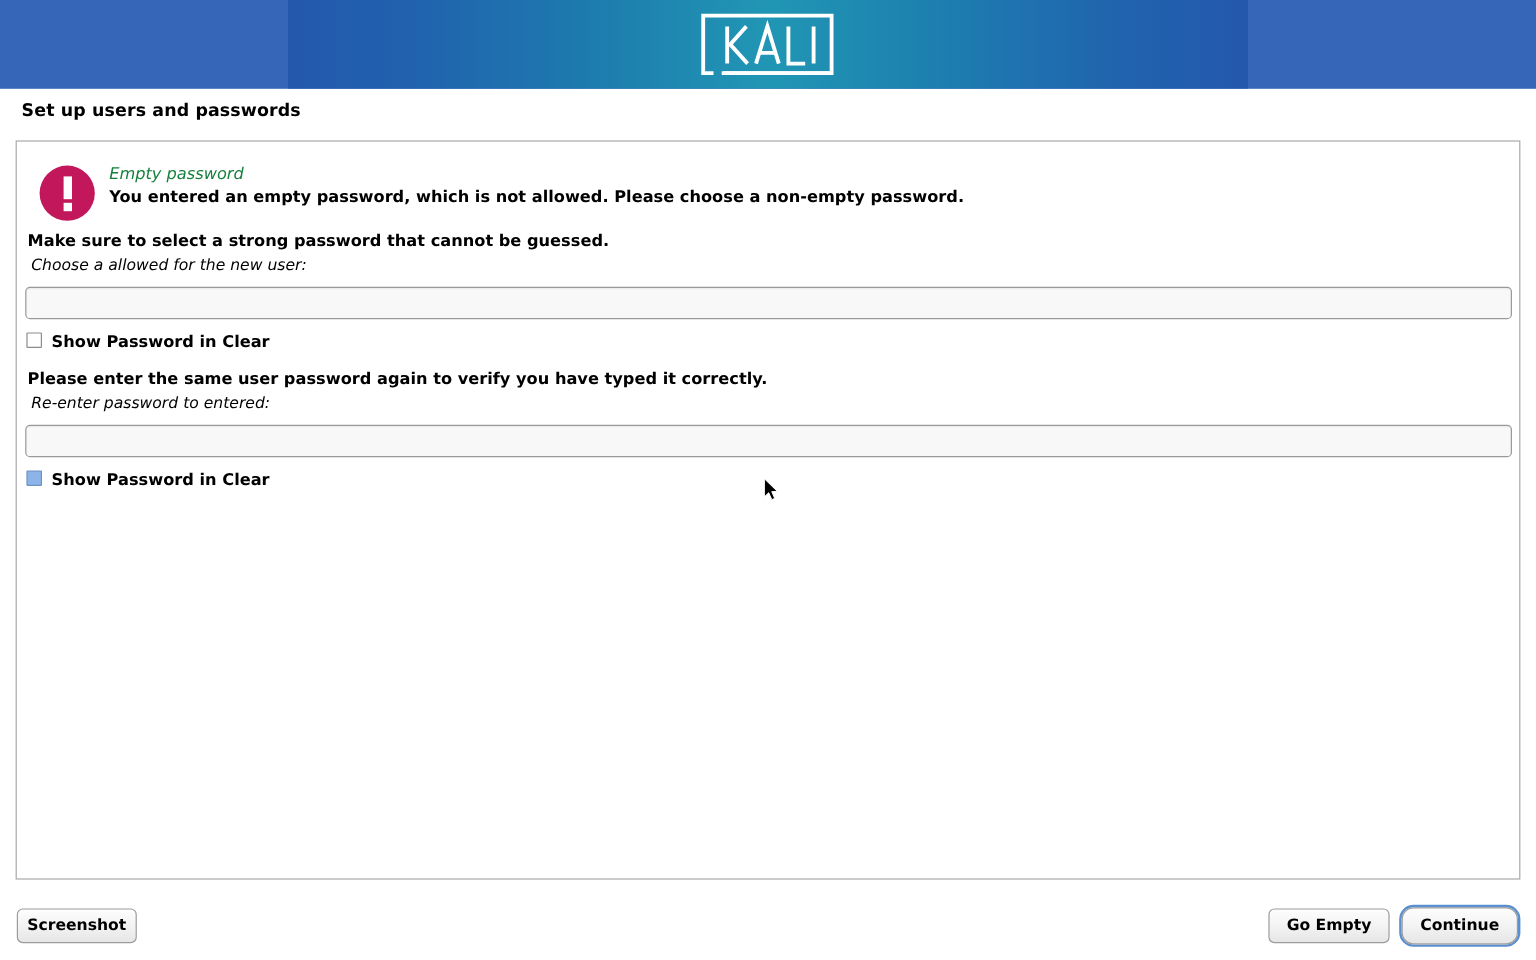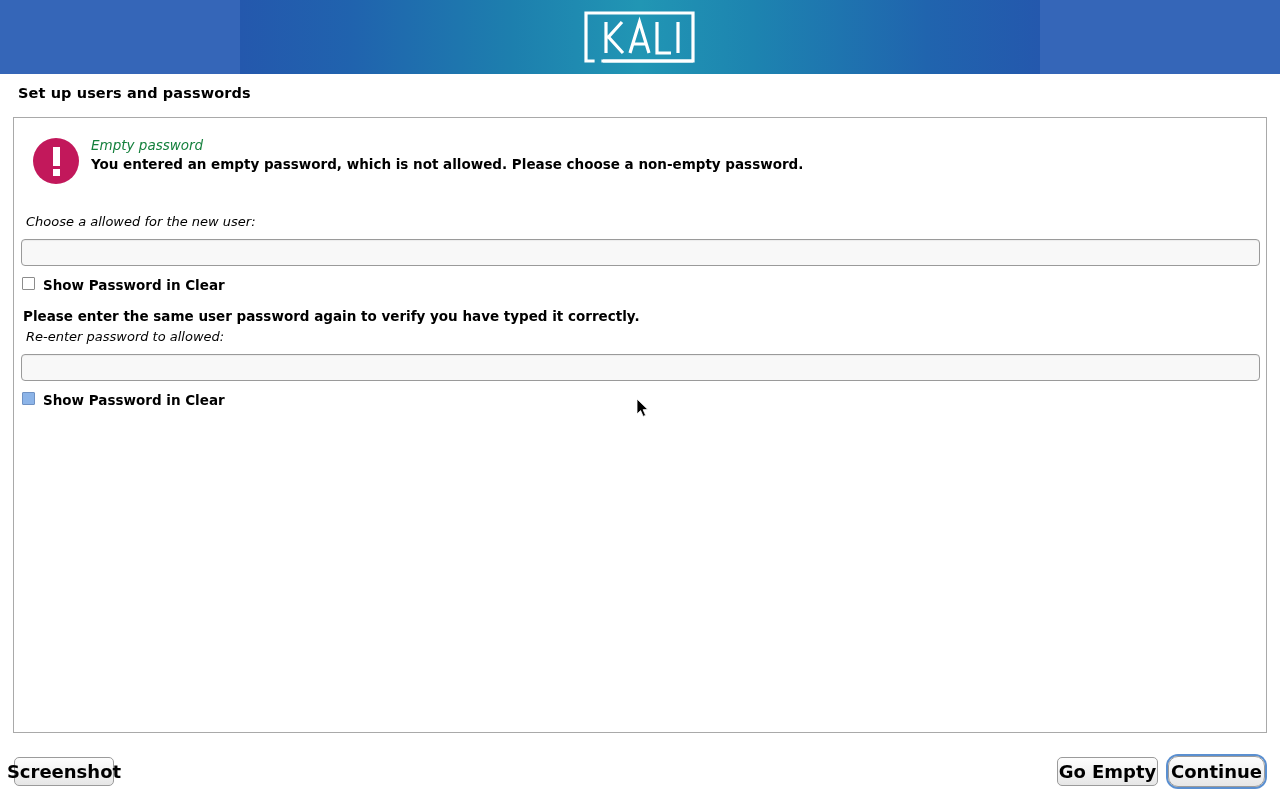"Make sure to select a" div.strong-line { html: none -> <div>Make sure to select a strong password that cannot be guessed.</div> }
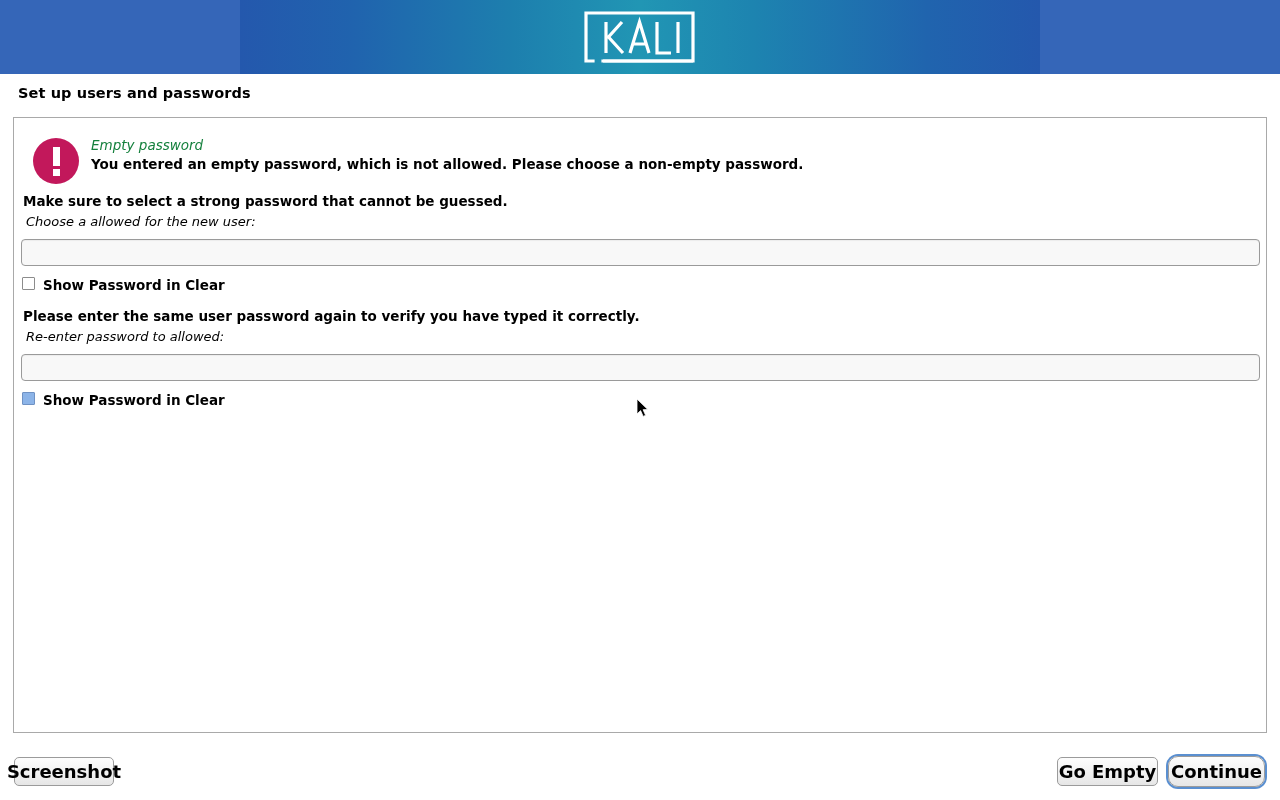"Re-enter password to allowed:" div.italic-label { text: allowed -> entered }
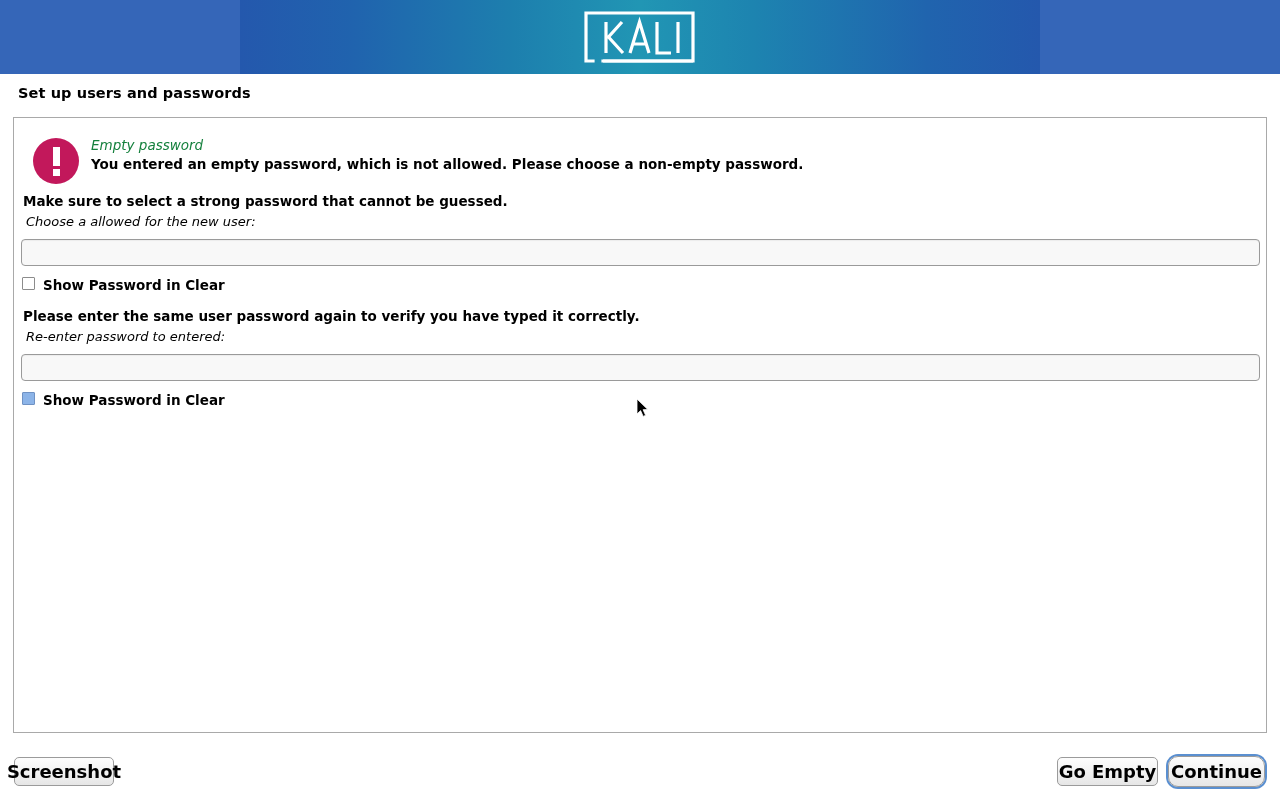"Screenshot" .btn { font-size: 18px -> 13px }
